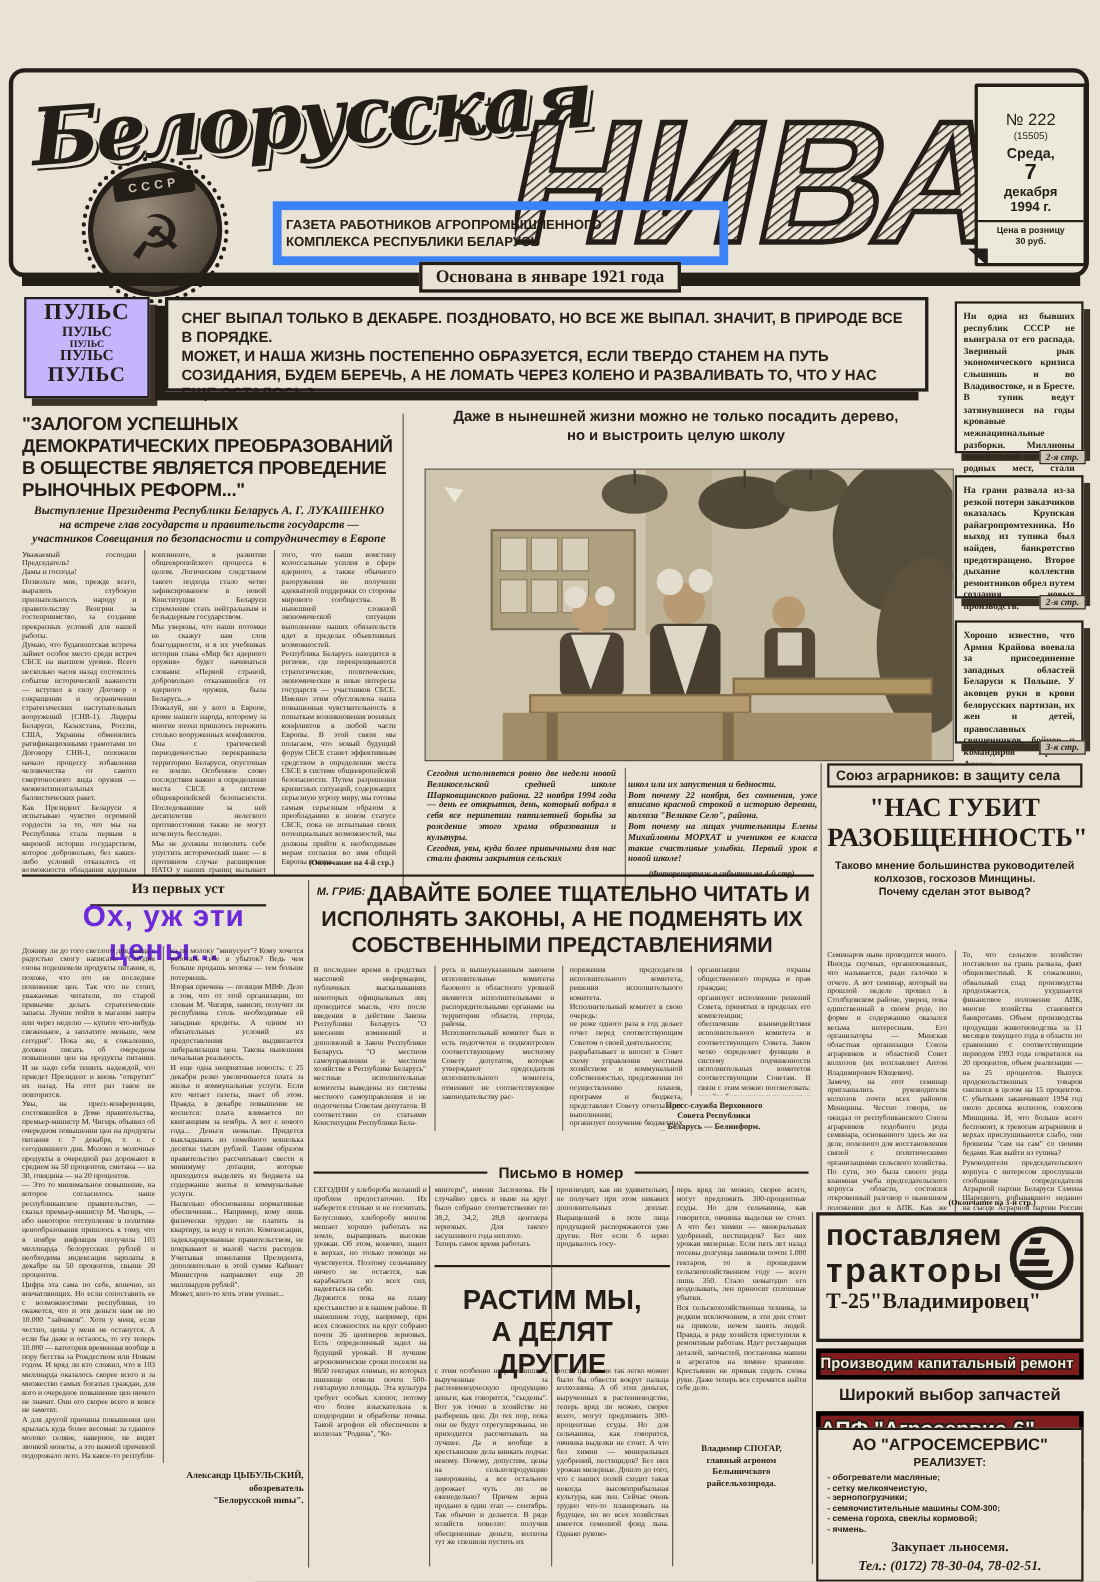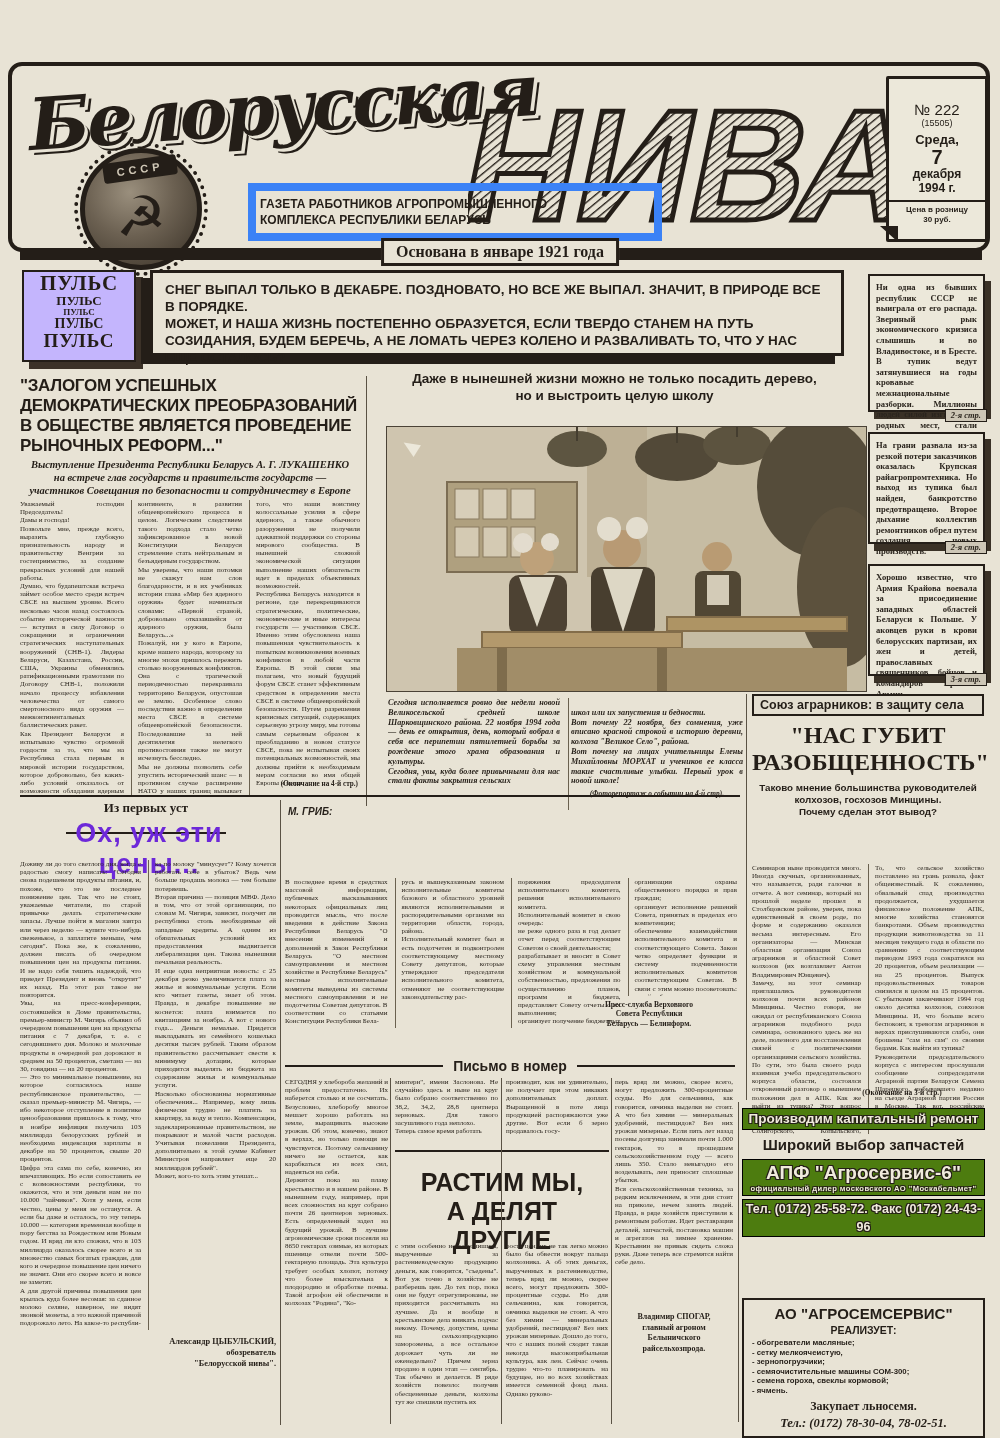"Из первых уст" #prices-rub { left: 66px -> 82px; padding-bottom: 16px -> 6px }
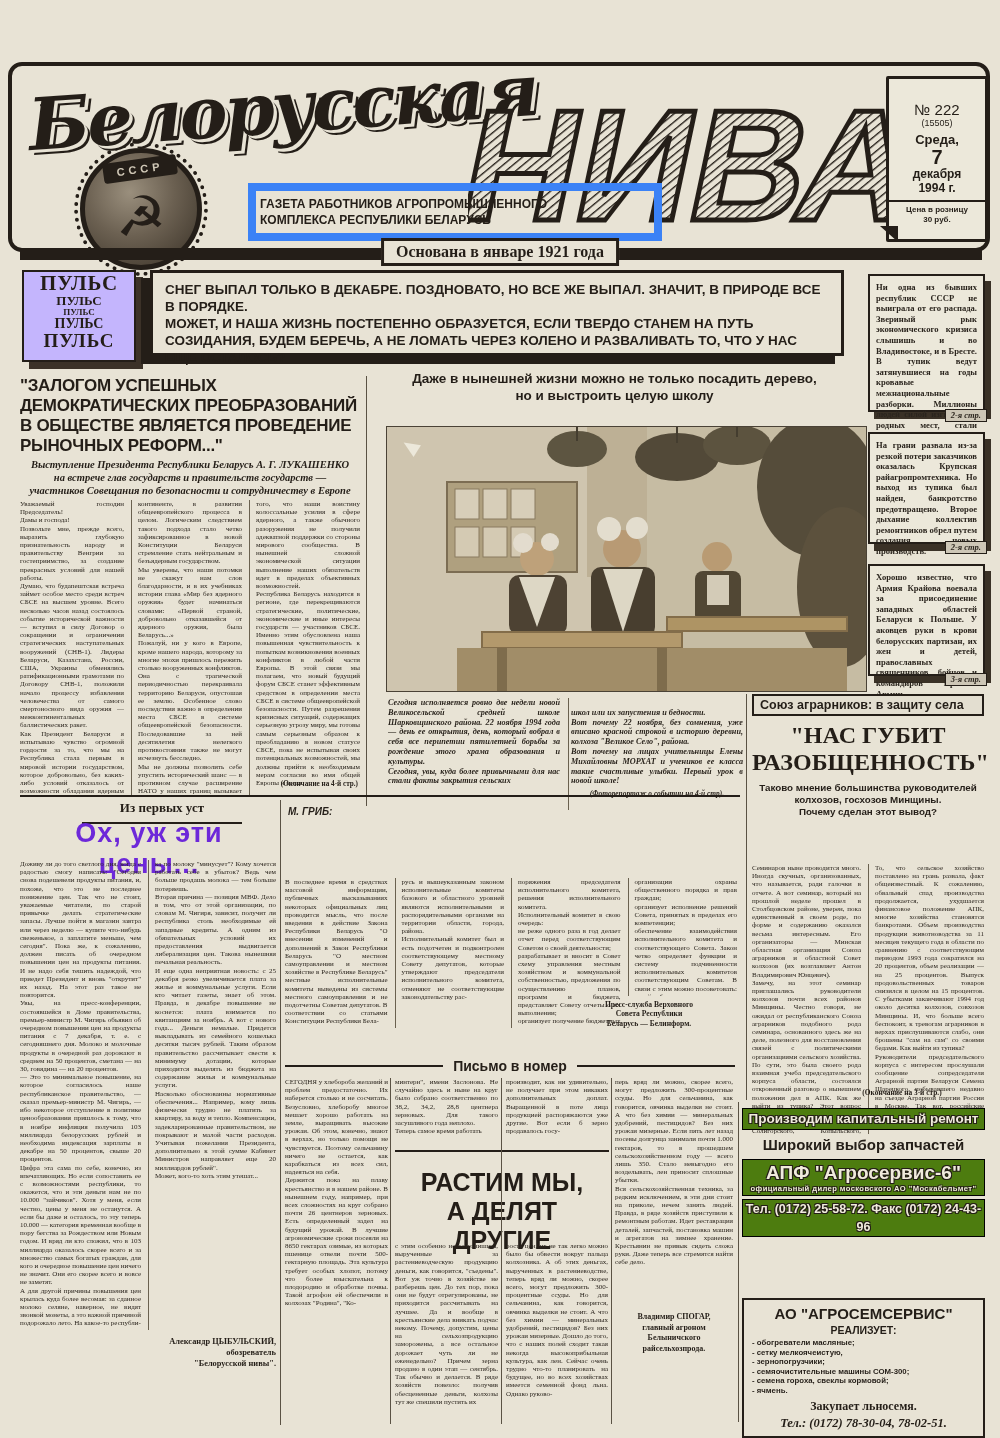"ДАВАЙТЕ БОЛЕЕ ТЩАТЕЛЬНО ЧИТАТЬ И" div.abs { html: none -> <div>ДАВАЙТЕ БОЛЕЕ ТЩАТЕЛЬНО ЧИТАТЬ И ИСПОЛНЯТЬ ЗАКОНЫ, А НЕ ПОДМЕНЯТЬ ИХ СОБСТВЕННЫМИ ПРЕДСТАВЛЕНИЯМИ</div> }
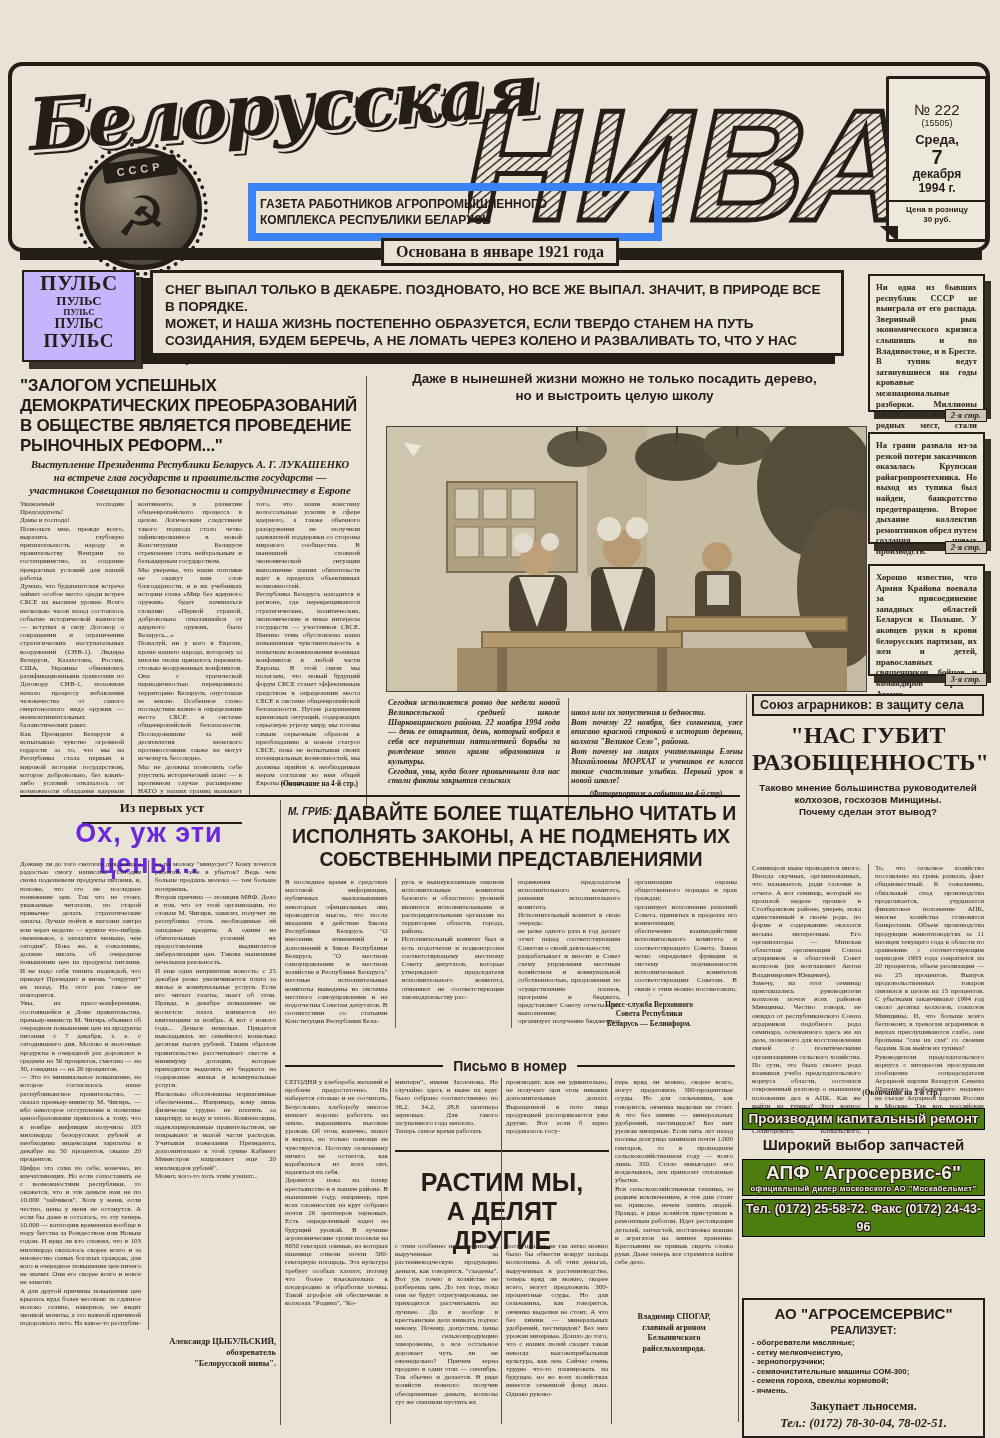"поставляем" div.box { html: none -> <div> <div>поставляем</div> <div>тракторы</div> <div>Т-25"Владимировец"</div> <svg> <circle></circle> <g> <rect></rect> <rect></rect> <rect></rect> <rect></rect> </g> </svg> </div> }
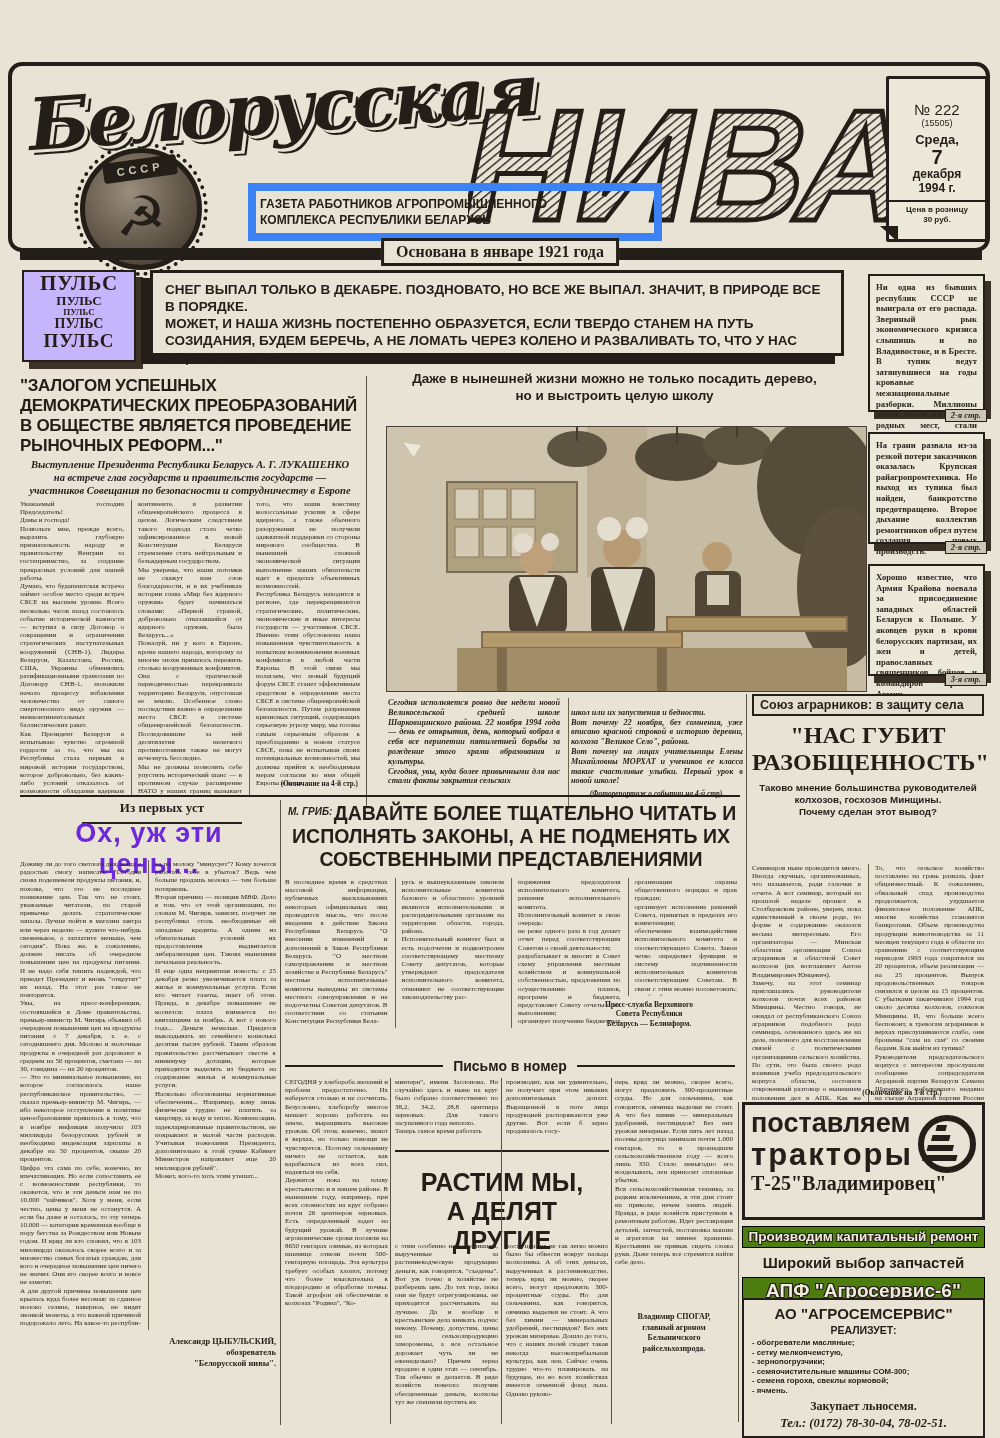"Производим капитальный ремонт" .band { background: #4d7c0f -> #7f1d1d; border: 1px solid #000000 -> 4px solid #000000; text-align: center -> none }
